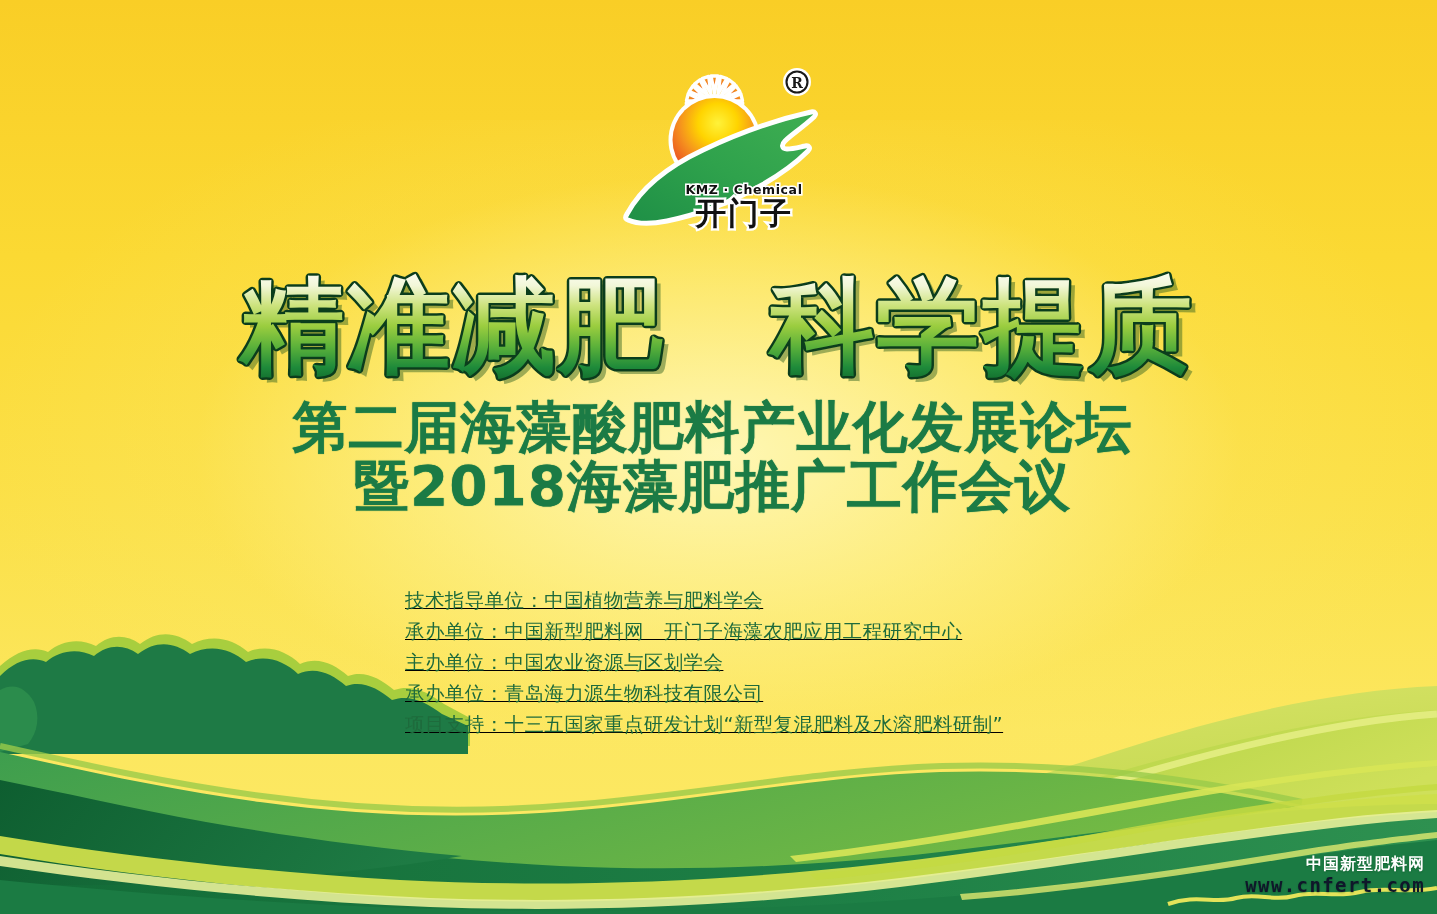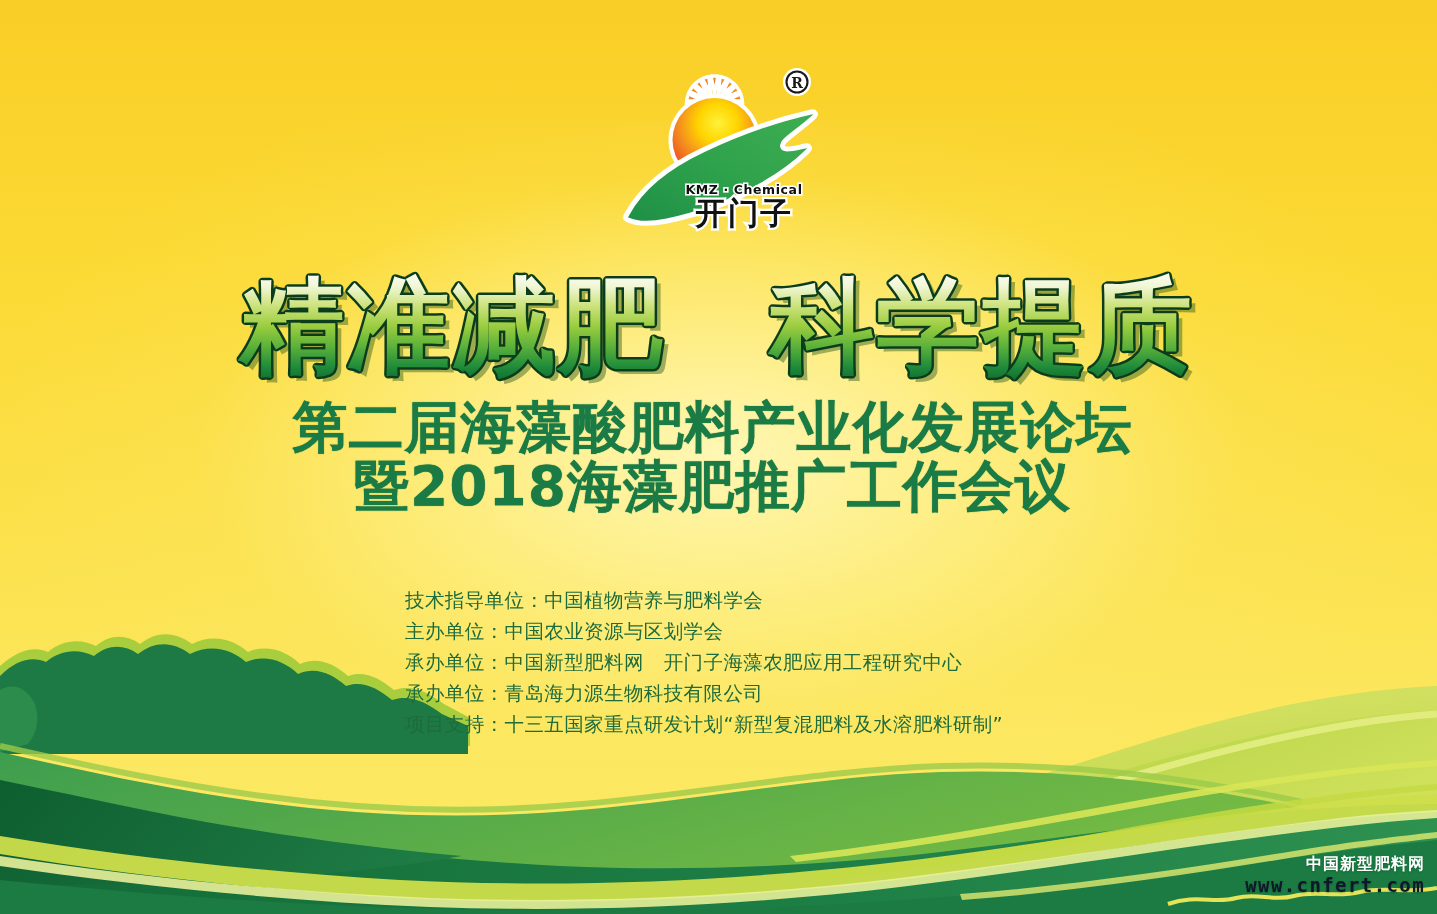"技术指导单位：中国植物营养与肥料学会" .org-block { text-decoration: none -> underline }
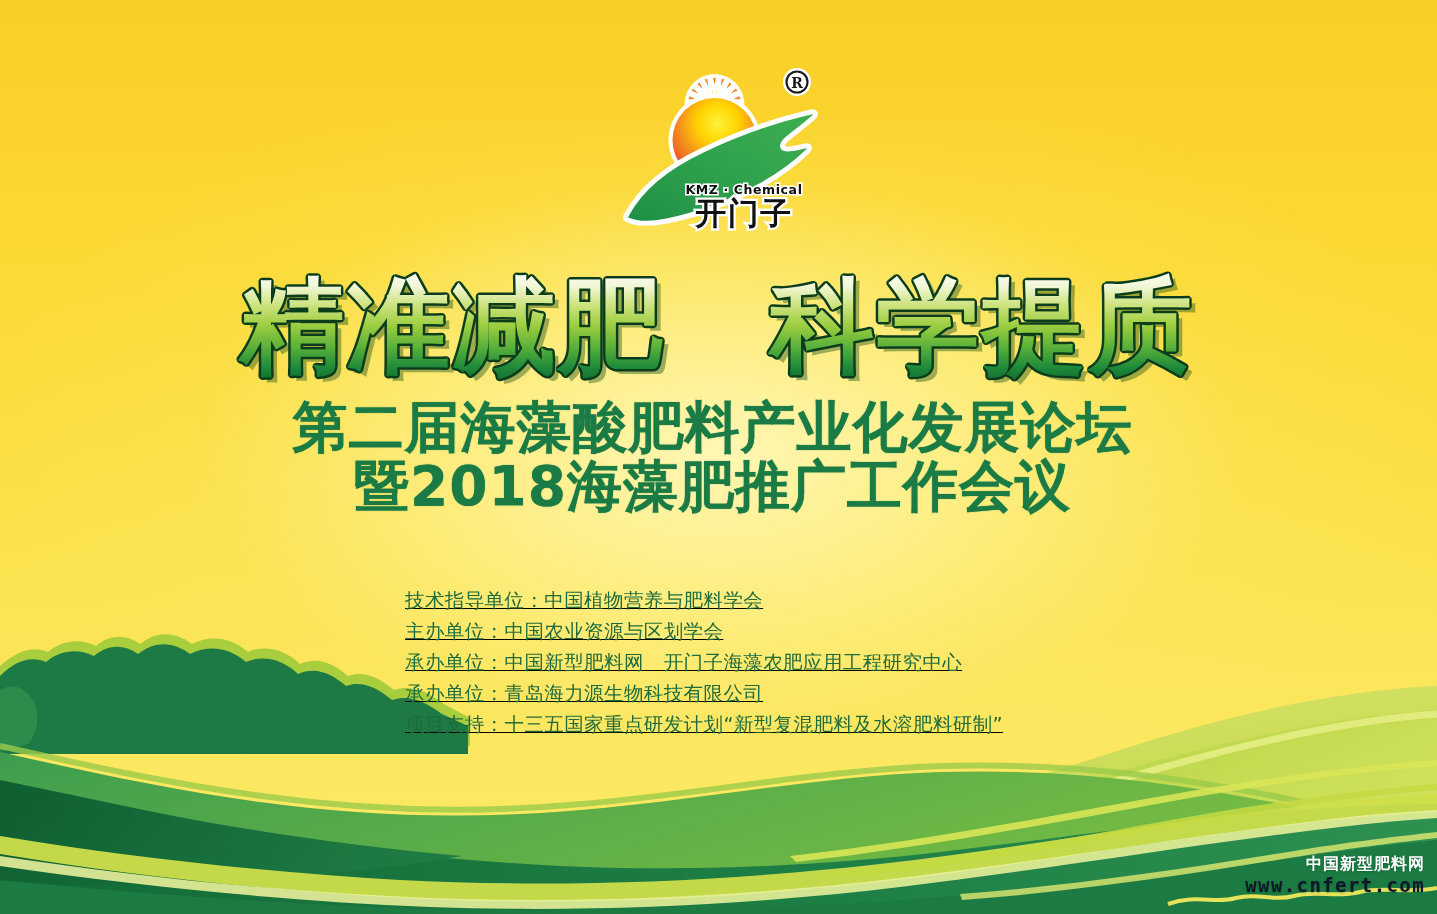"主办单位：中国农业资源与区划学会" div.org-line { order: before "承办单位：中国新型肥料网 开门子海藻农肥应用工程研究中心" -> after "承办单位：中国新型肥料网 开门子海藻农肥应用工程研究中心" }
